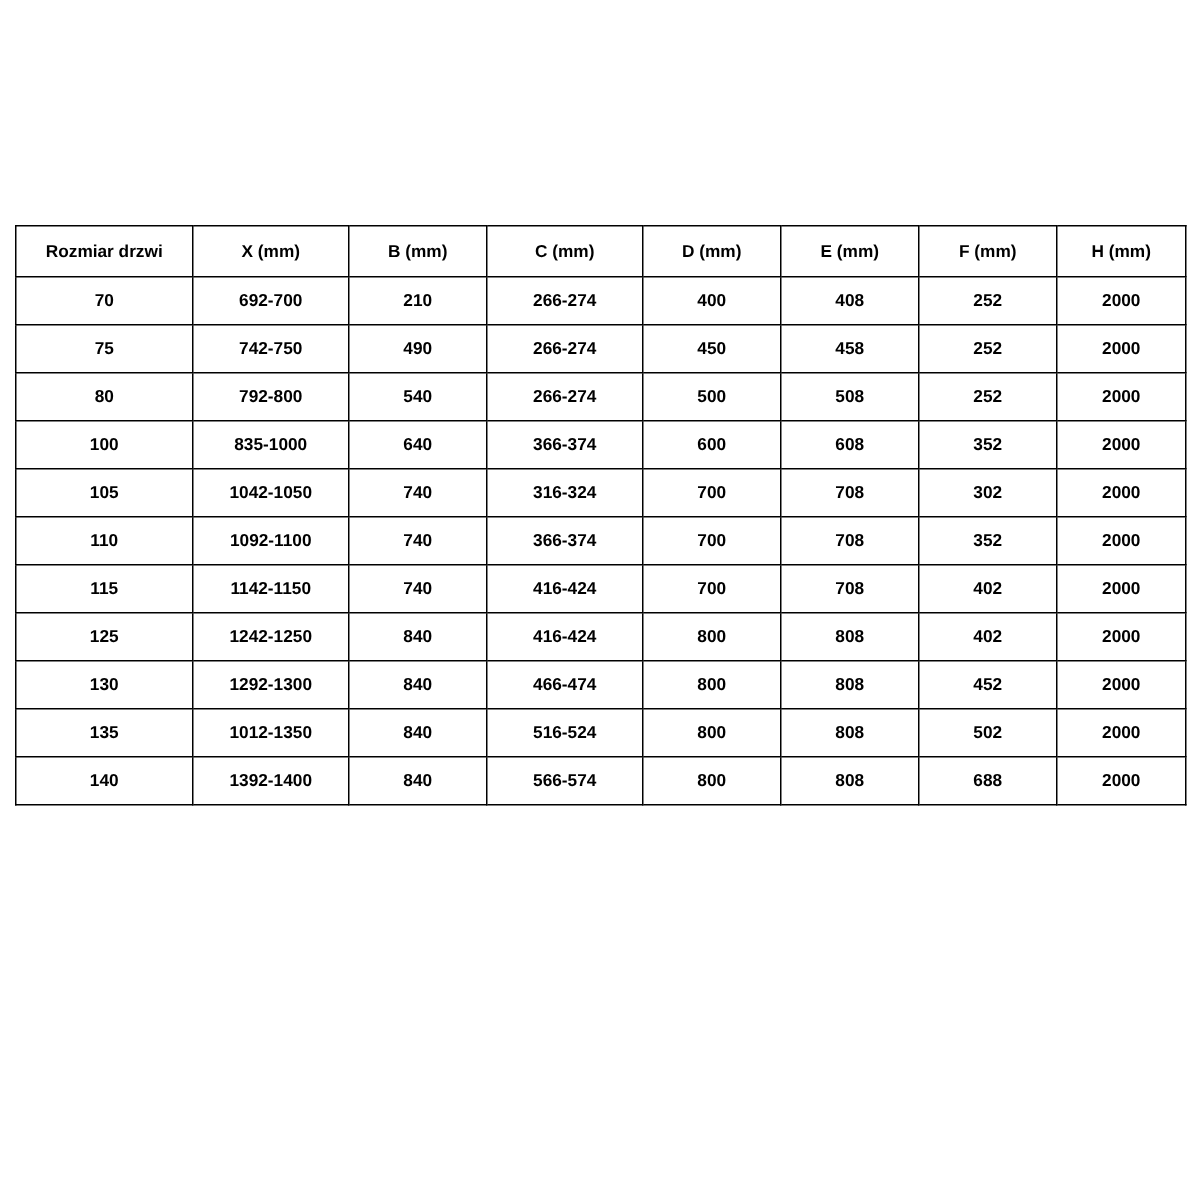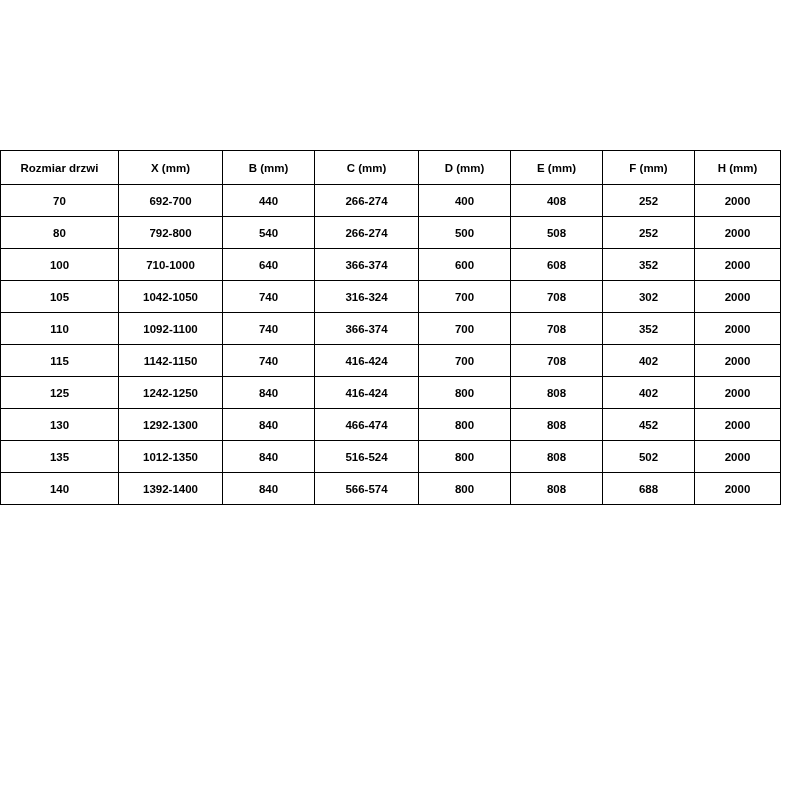"Rozmiar drzwi" .table-wrap { left: 0 -> 10px }
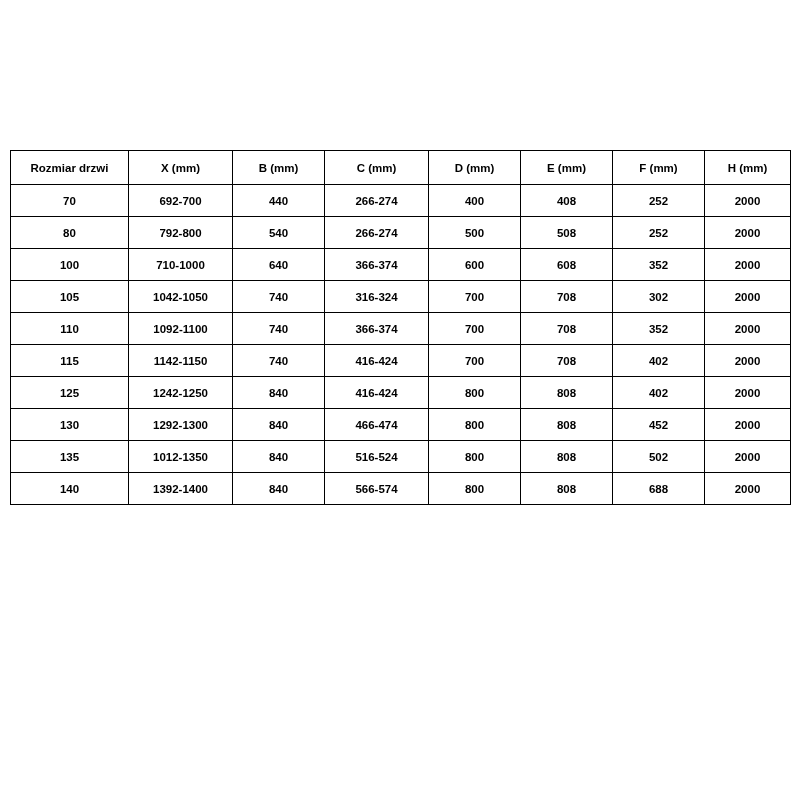"440" td { text: 440 -> 210 }
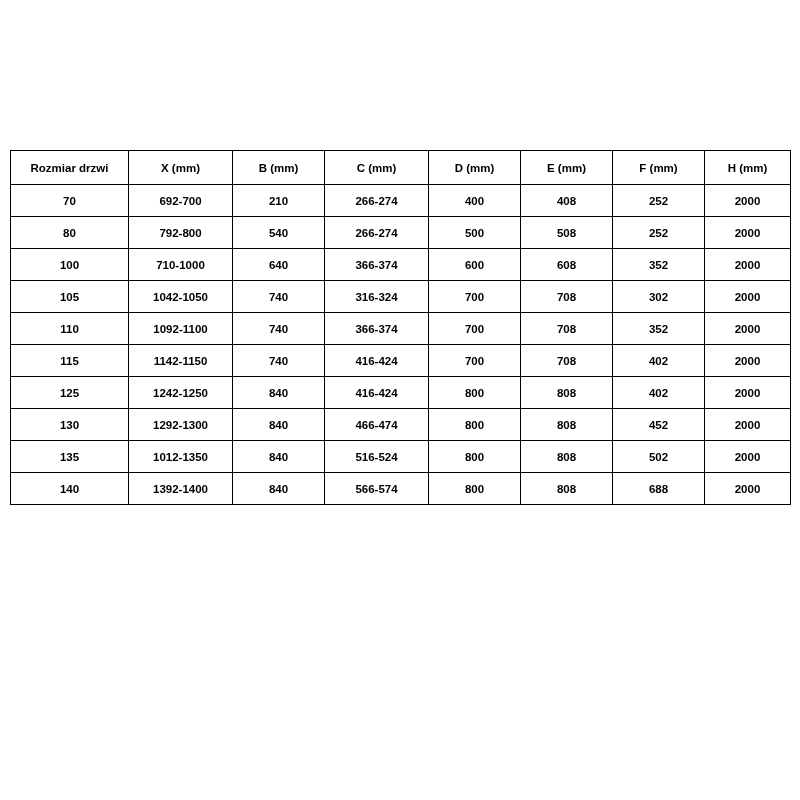"75" tr { html: none -> <tr> <td>75</td> <td>742-750</td> <td>490</td> <td>266-274</td> <td>450</td> <td>458</td> <td>252</td> <td>2000</td> </tr> }
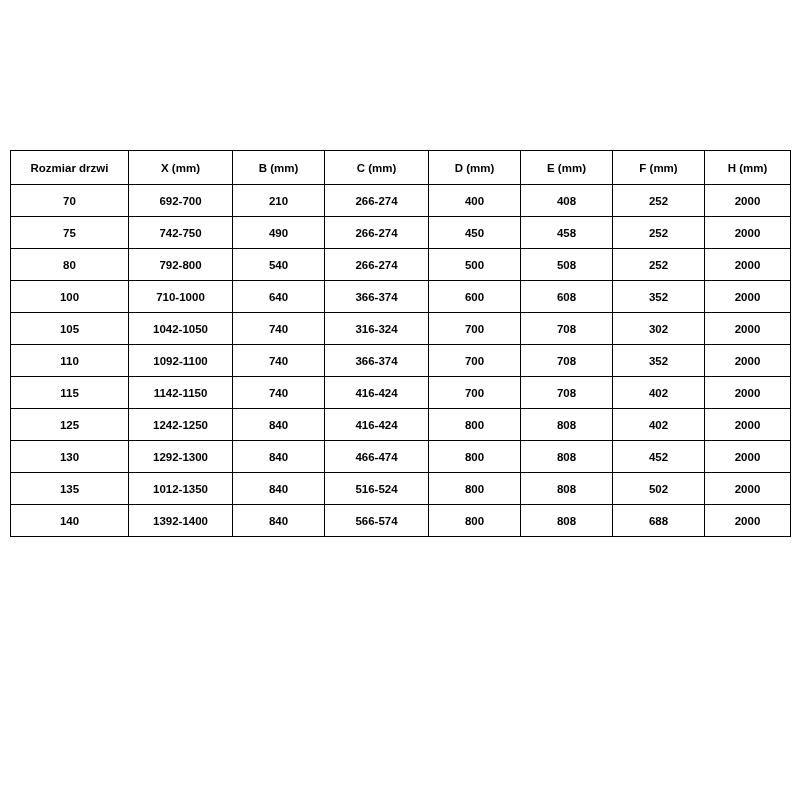"710-1000" td { text: 710-1000 -> 835-1000 }
